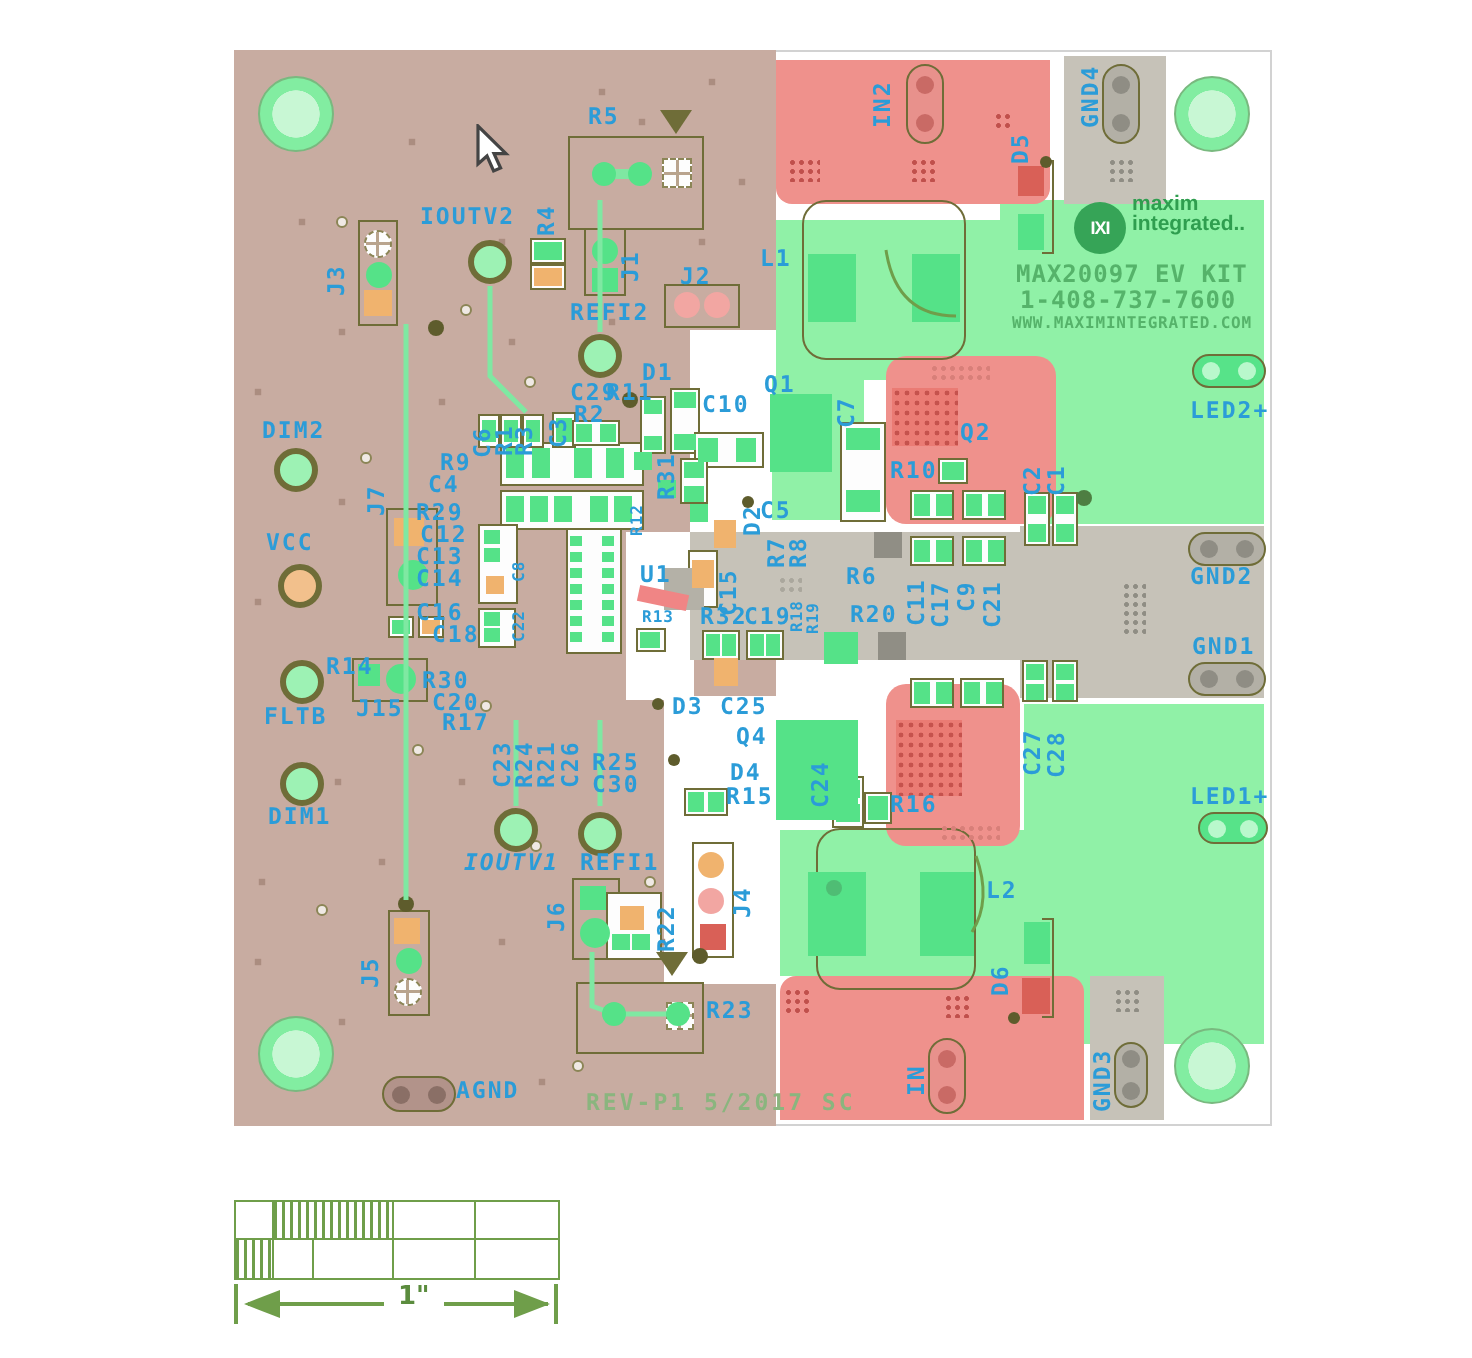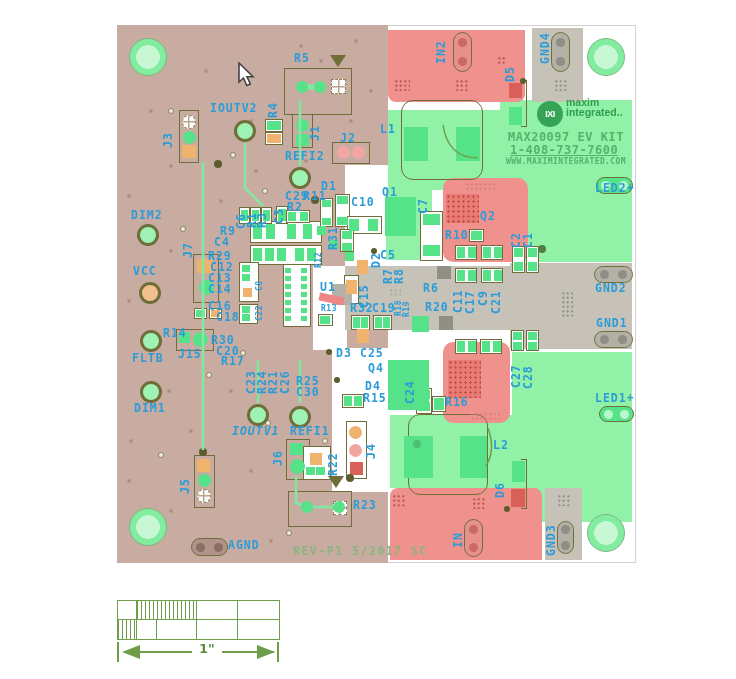"1-408-737-7600" div.gtxt { text-decoration: underline -> none }
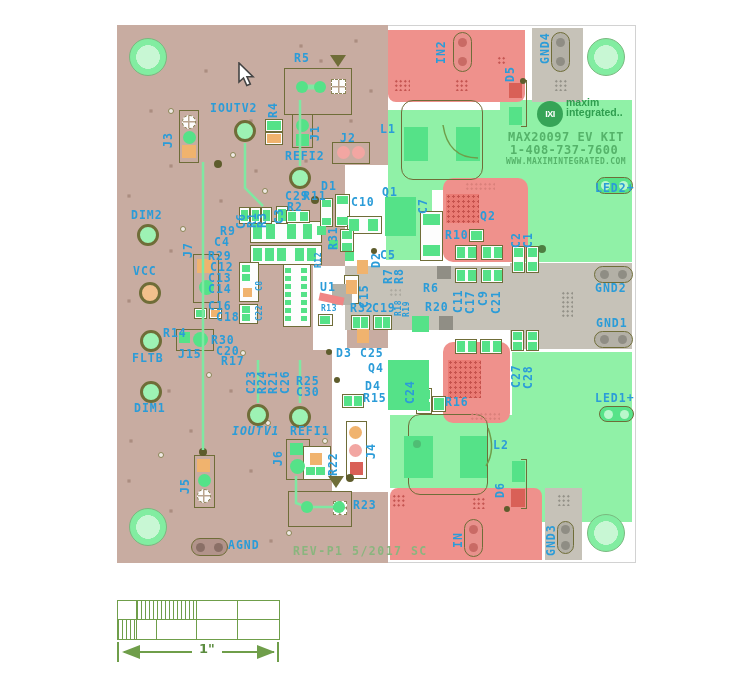"LED2+" span.lbl { top: 183px -> 200px }
